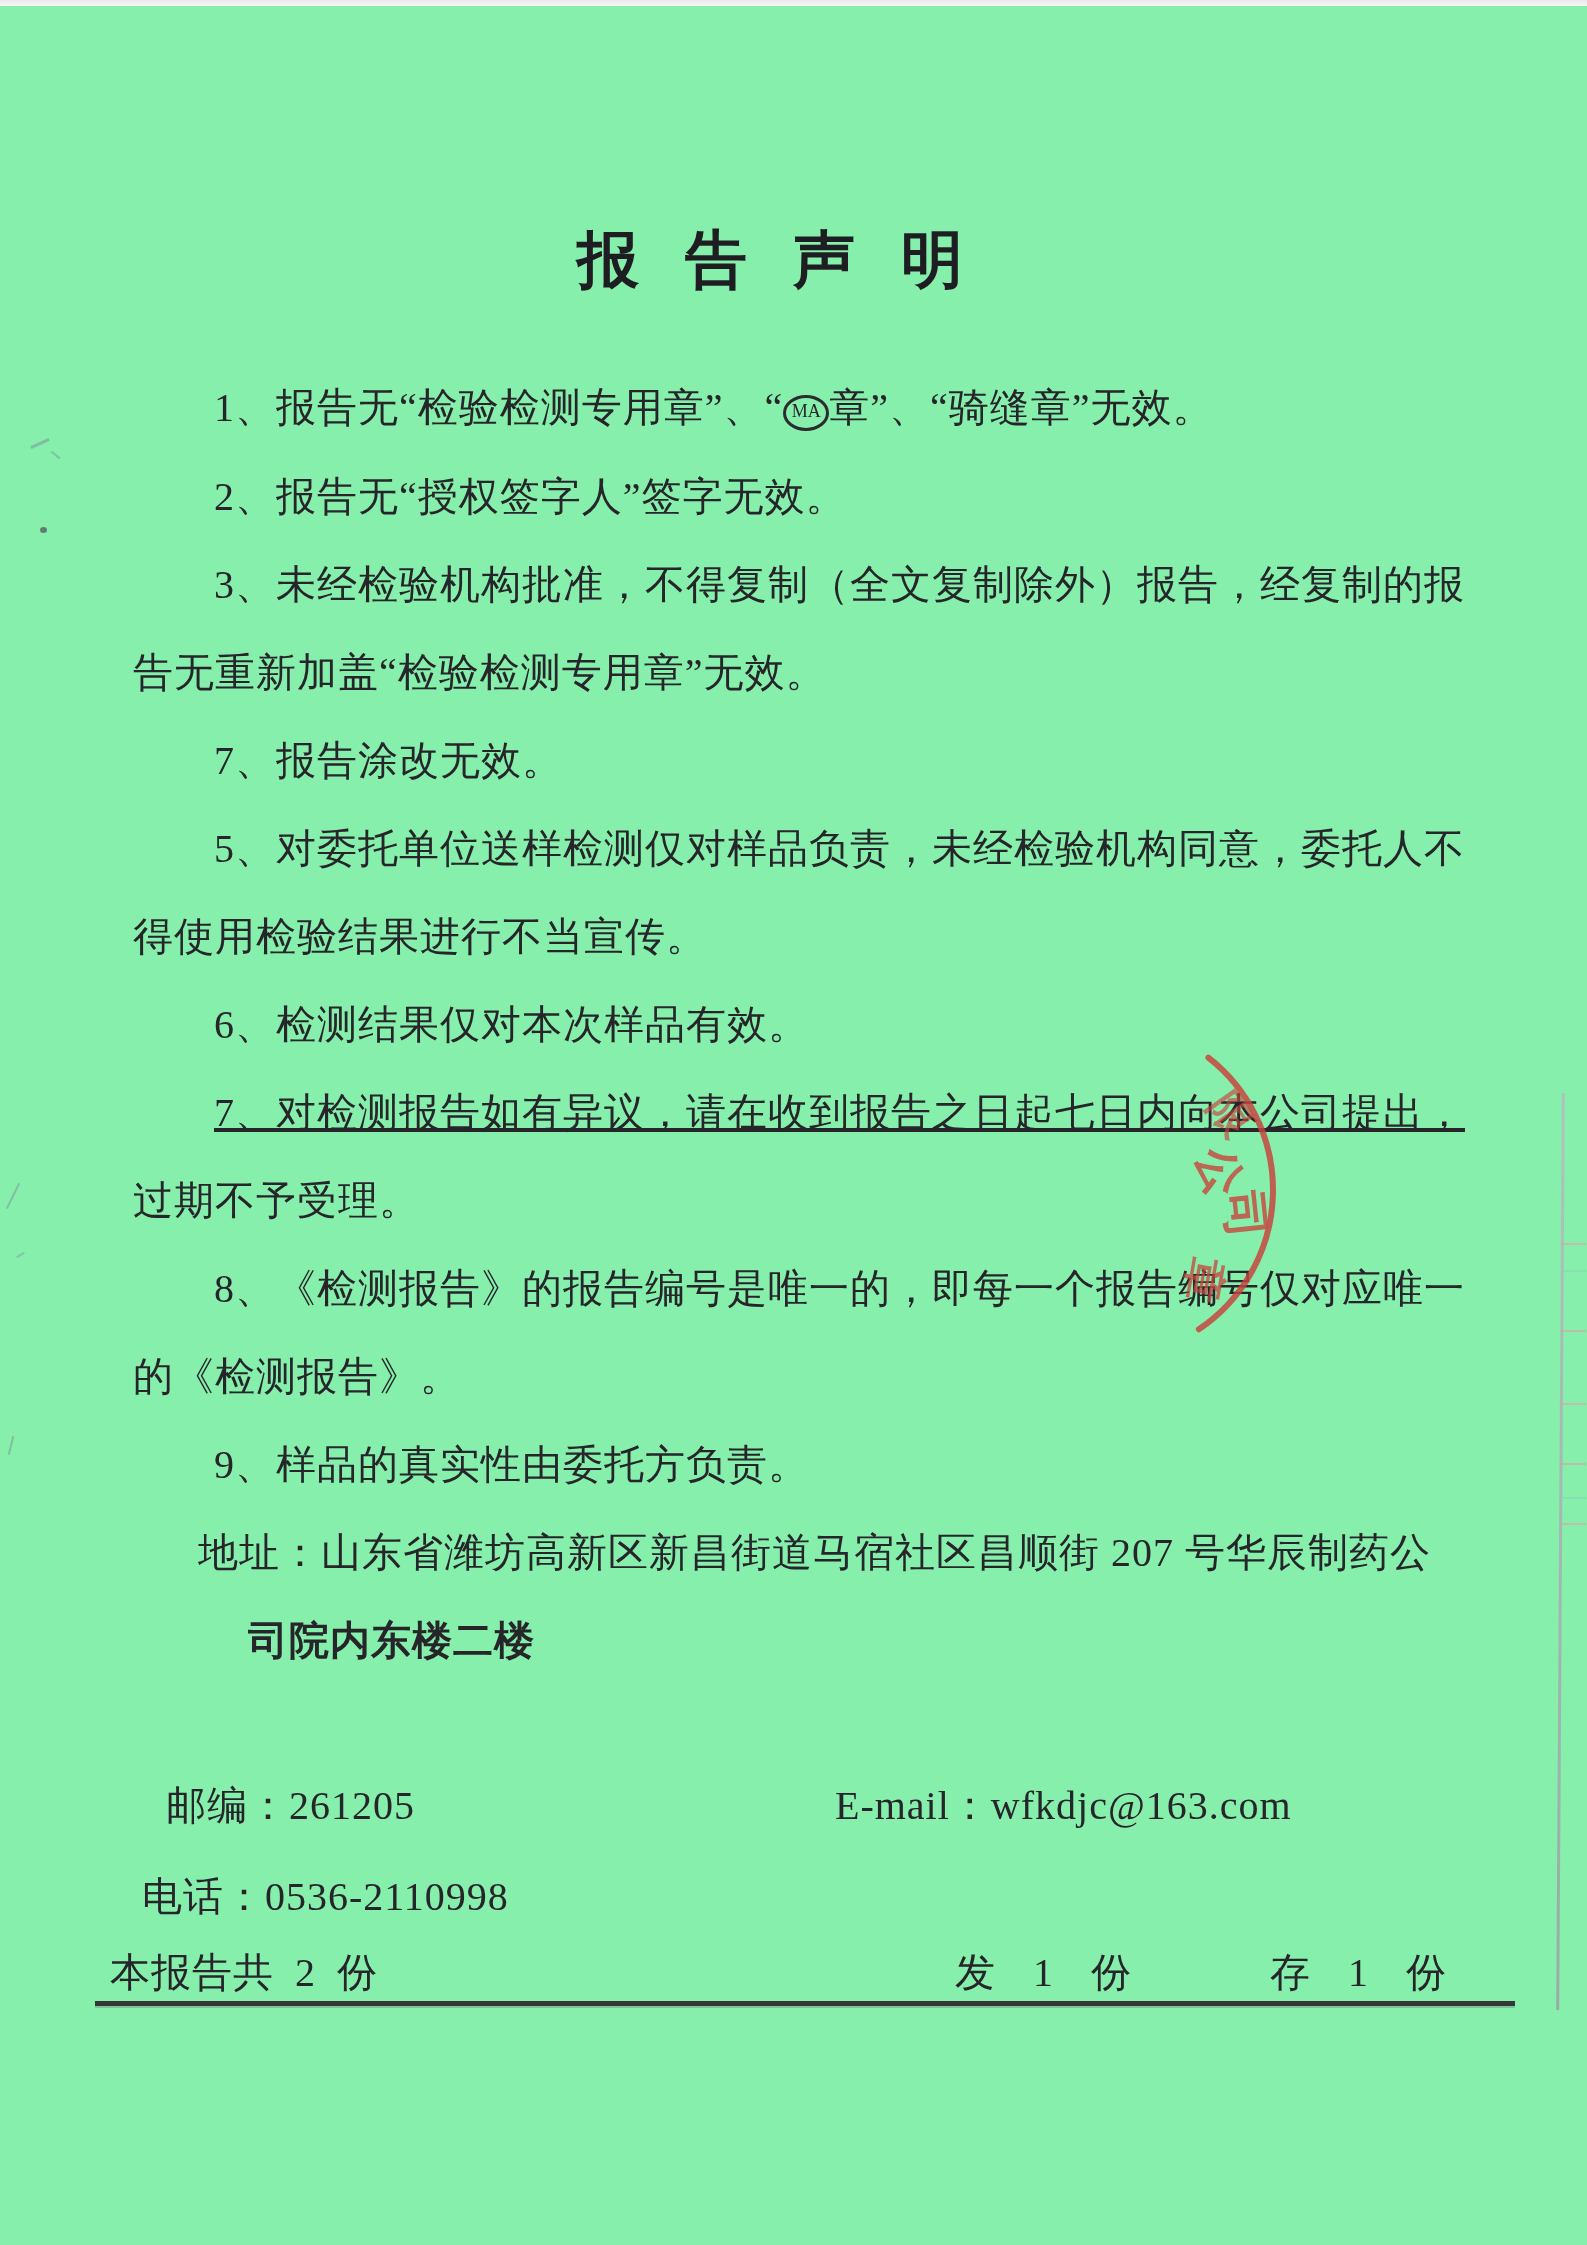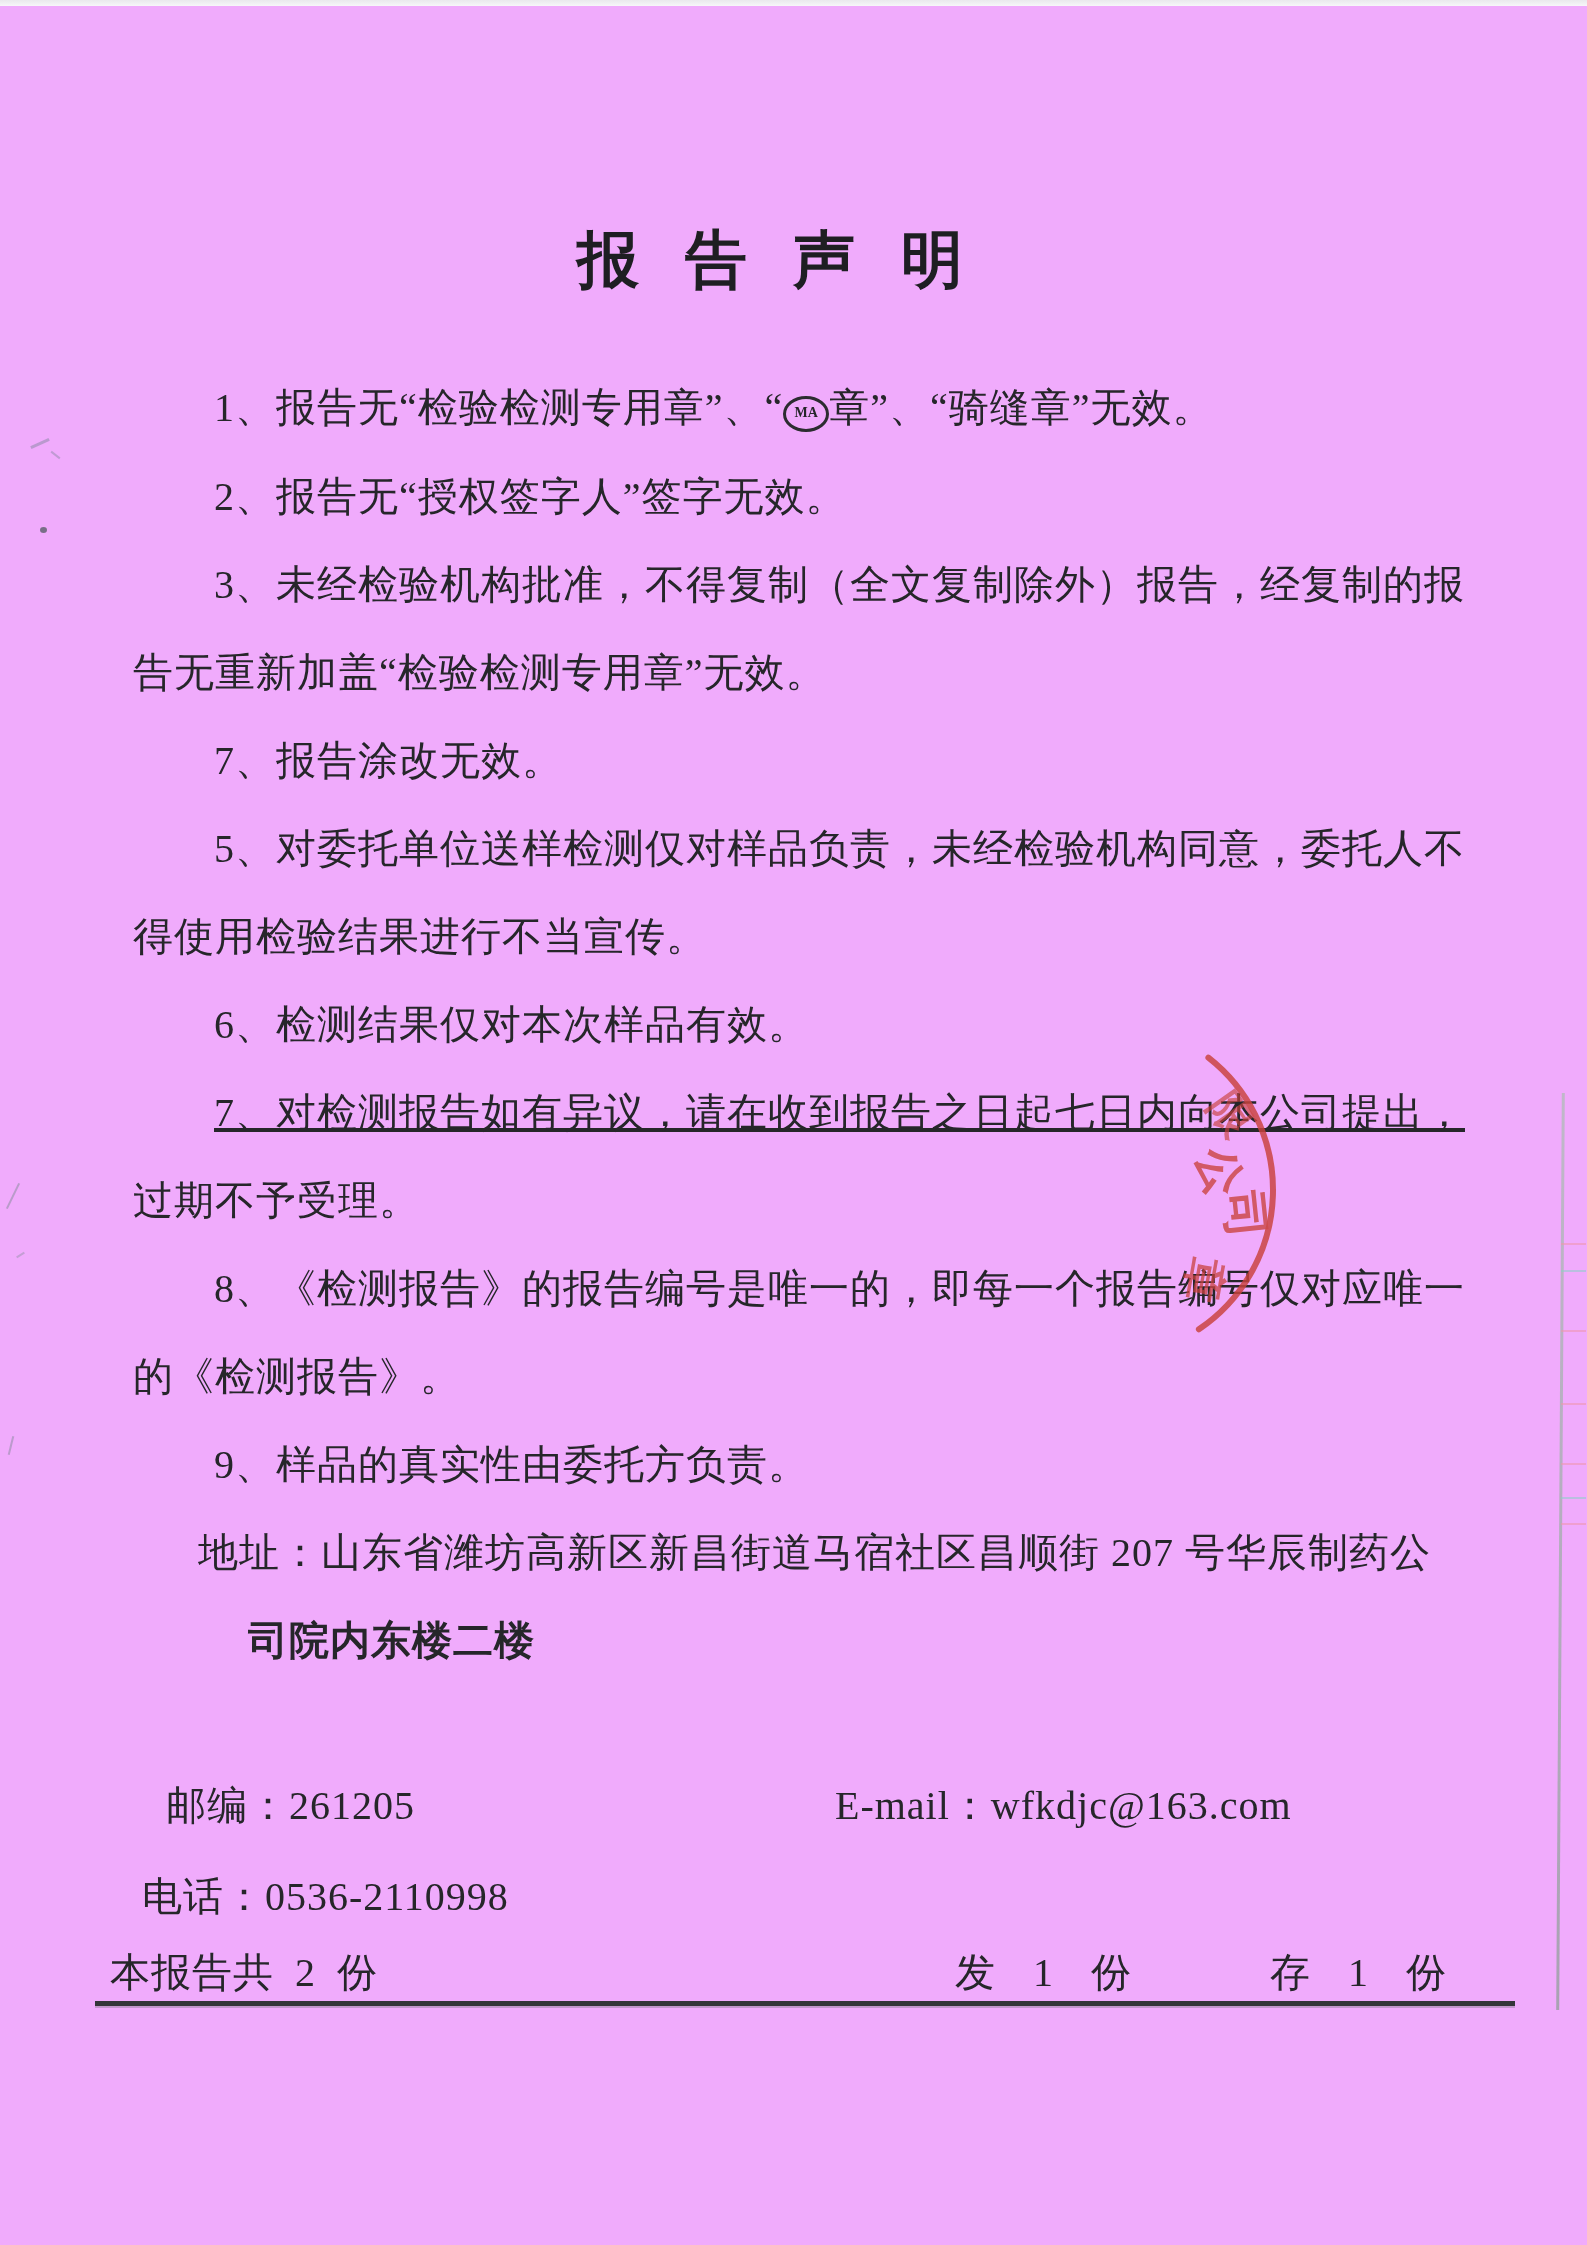"报告声明" .page { background: #f0abfc -> #86efac }
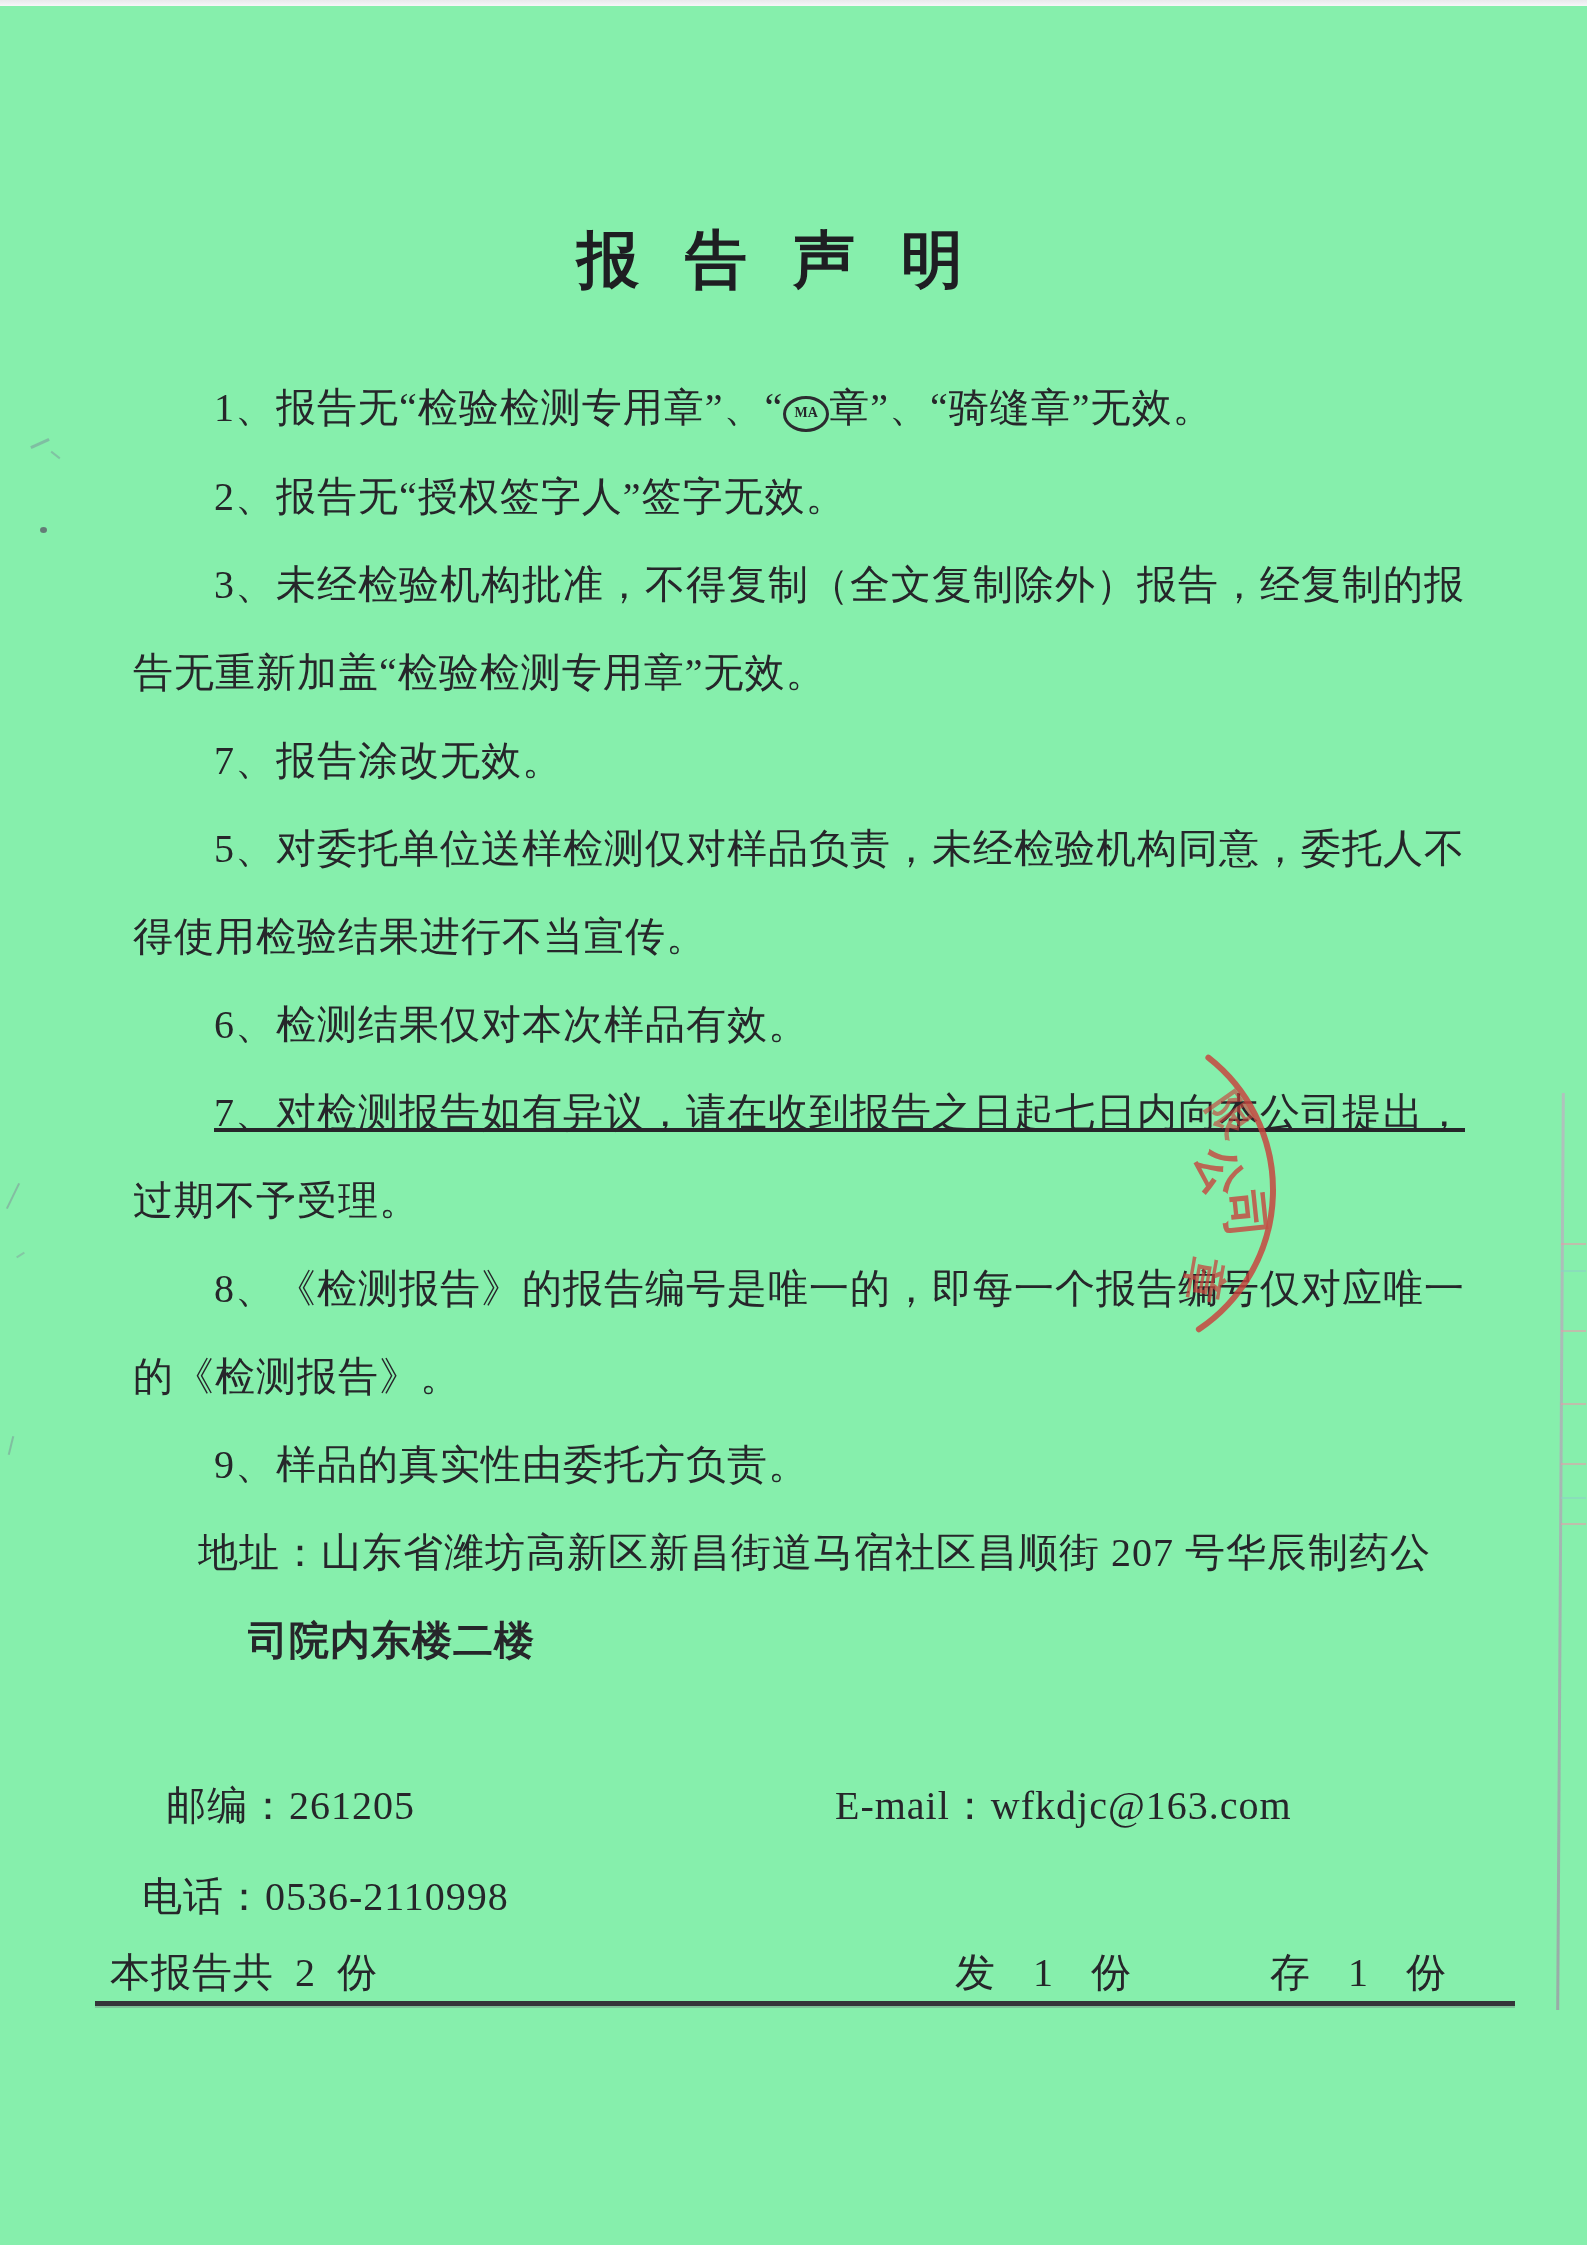"MA" .ma-badge { font-size: 14px -> 18px; font-weight: bold -> normal }
